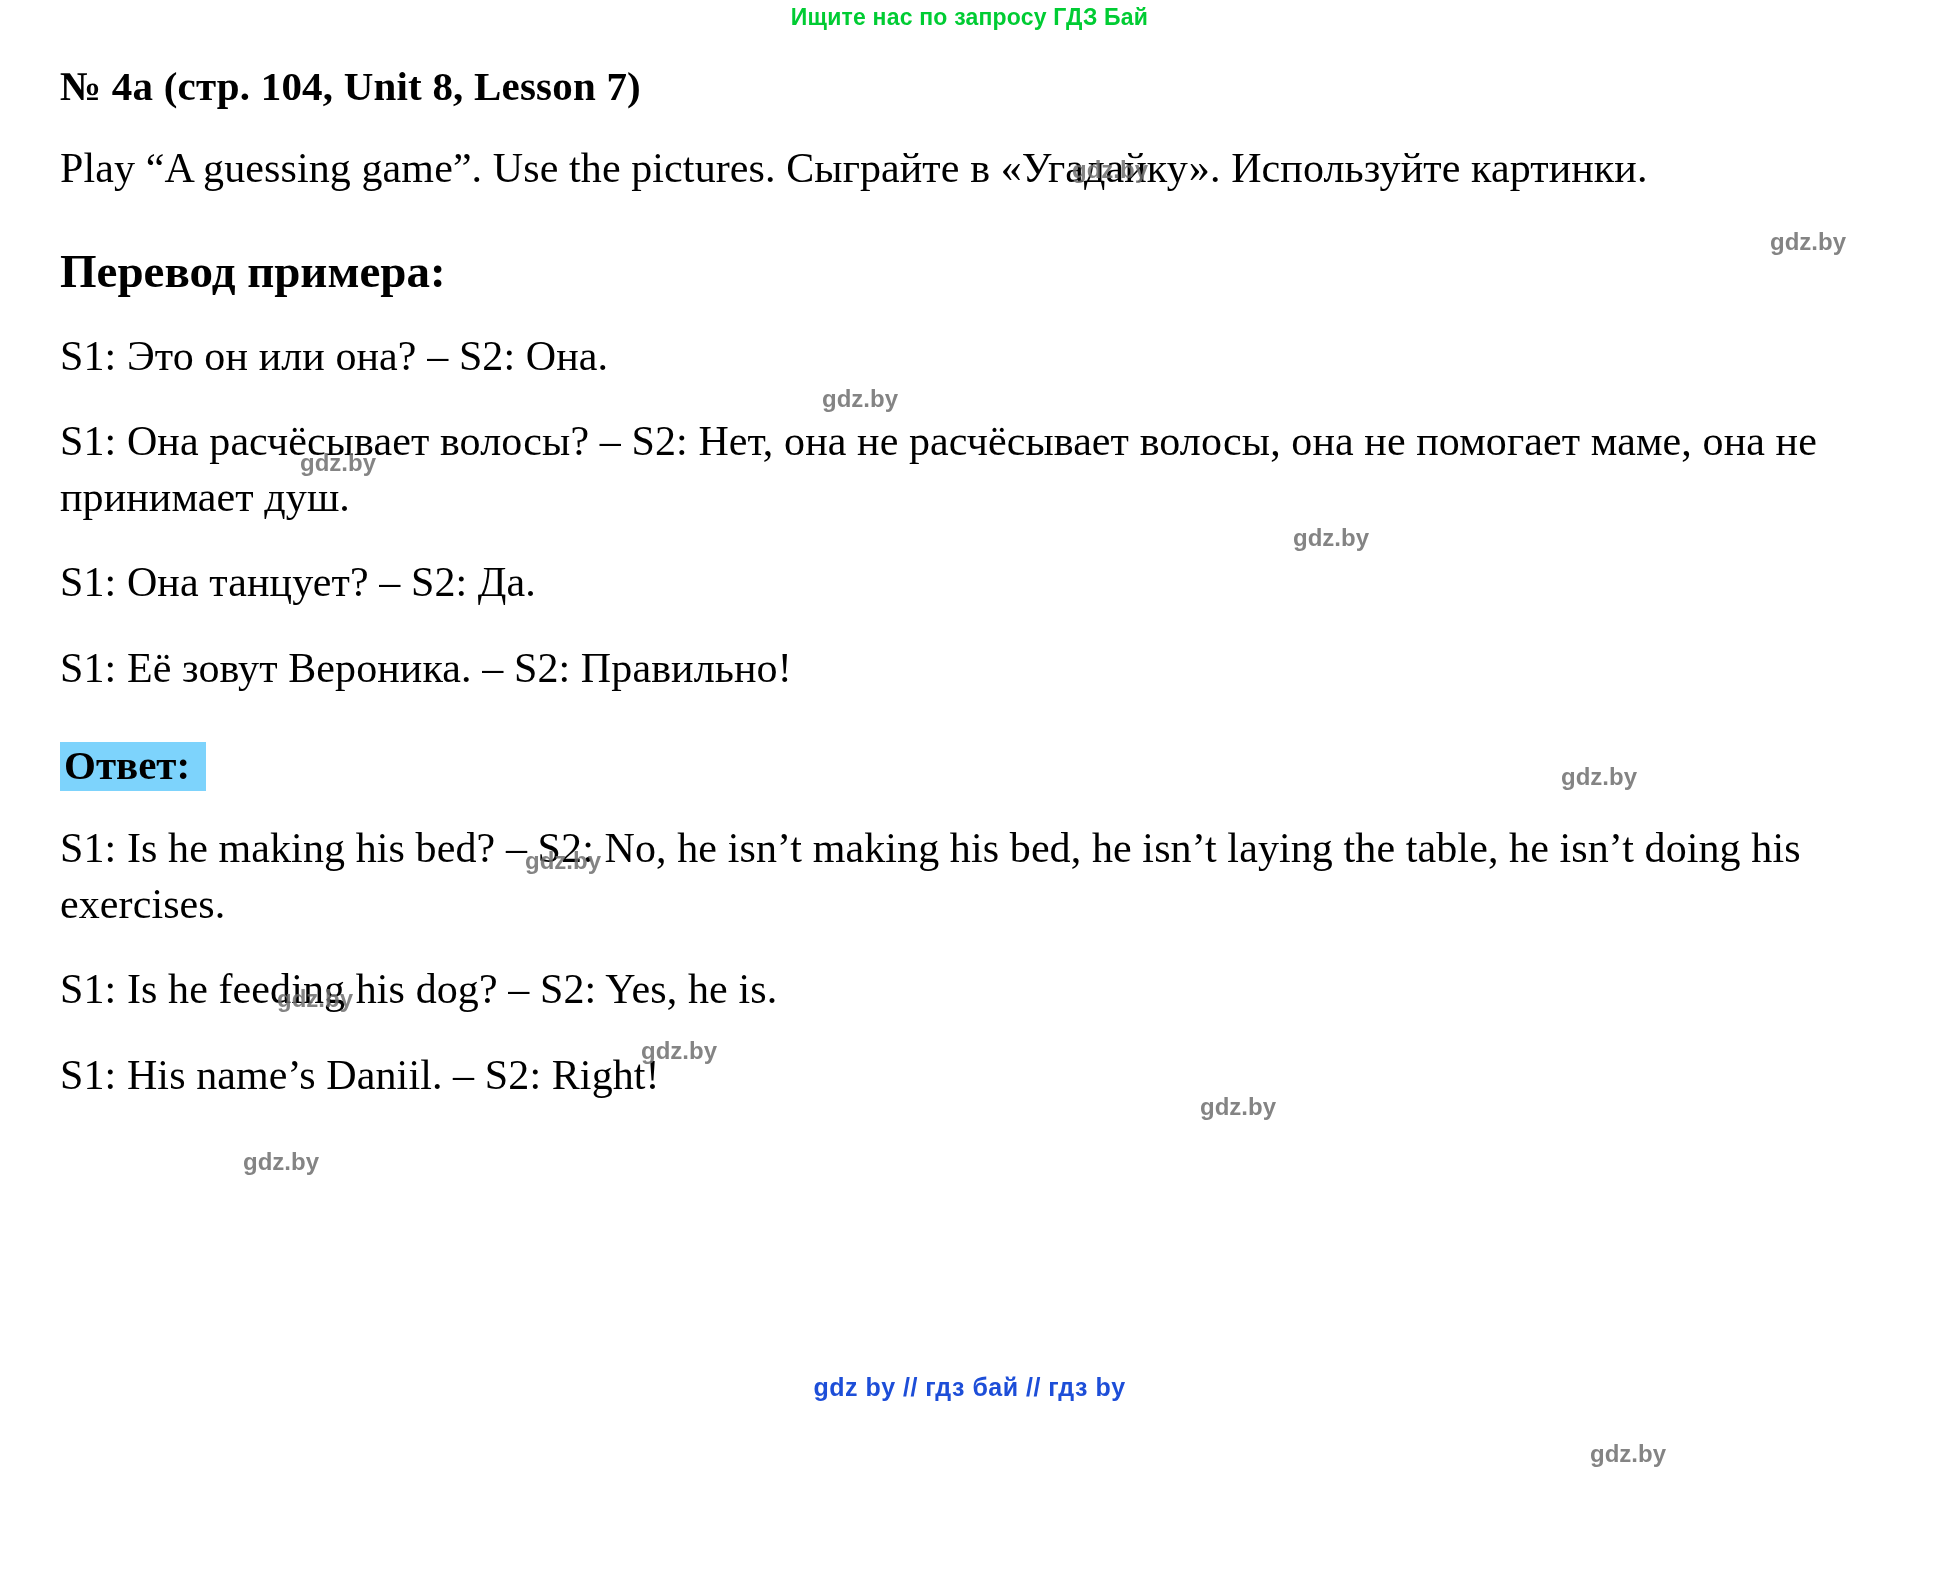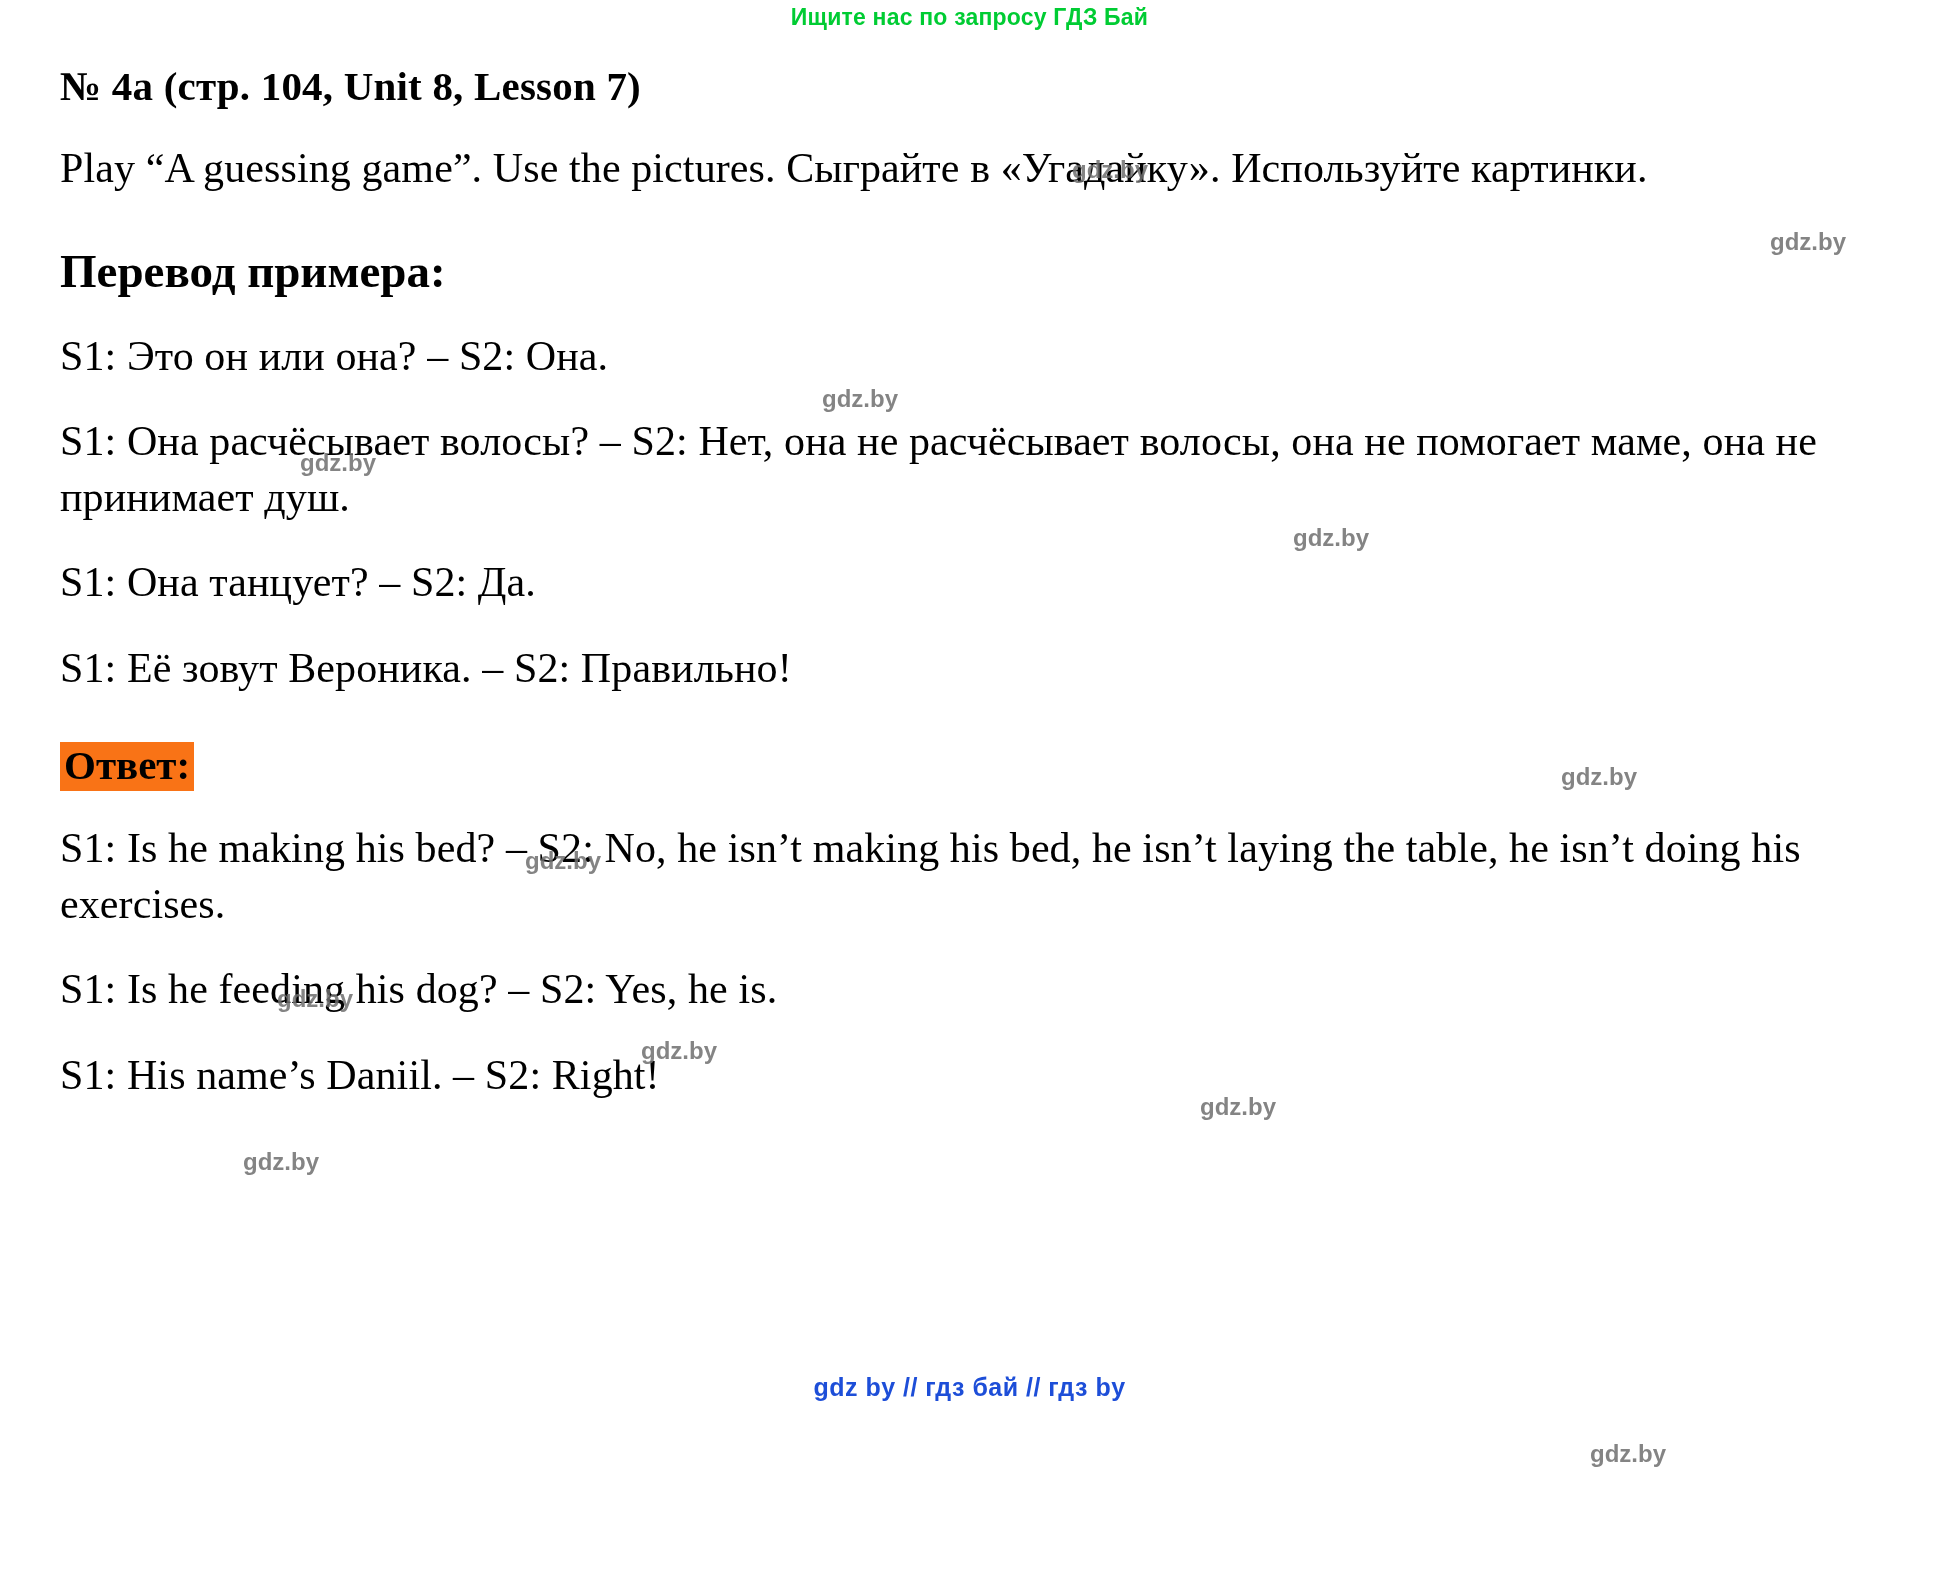"Ответ:" .answer-head { background: #f97316 -> #7dd3fc; padding: 1px 4px 3px 4px -> 1px 16px 3px 4px }
